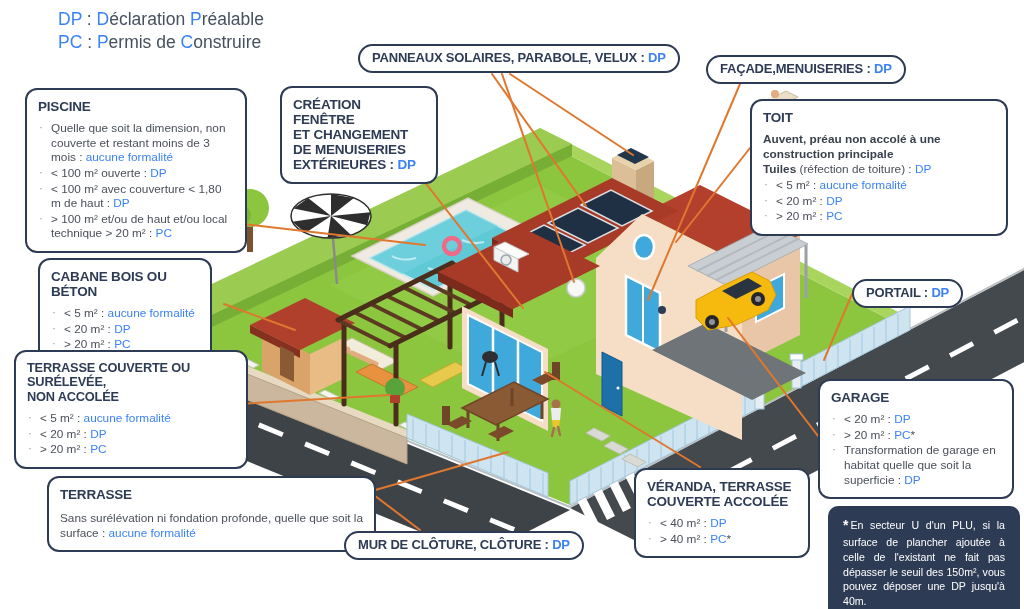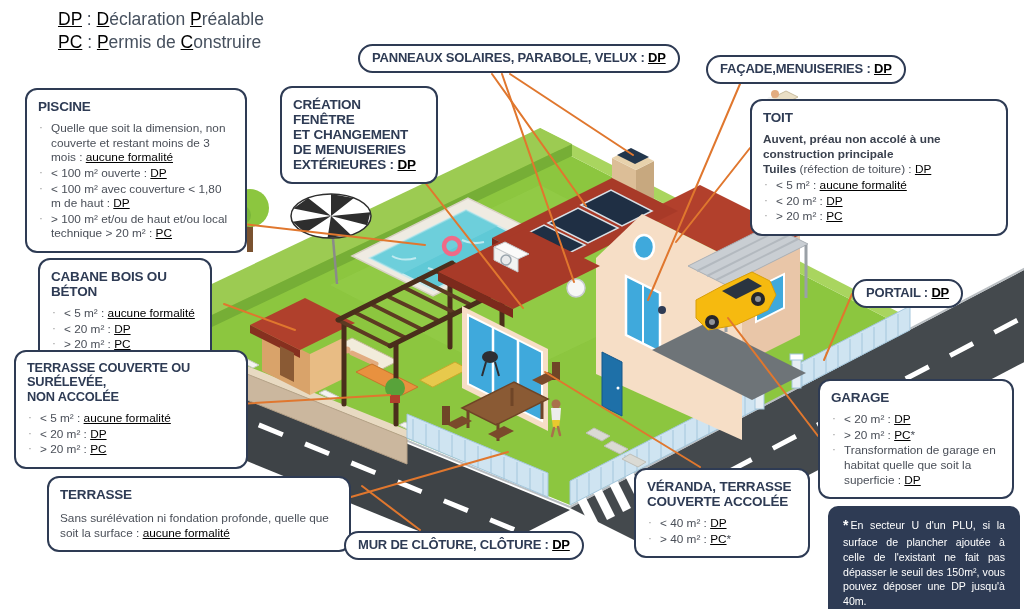"DP" .accent { color: #000000 -> #3b82f6; text-decoration: underline -> none }
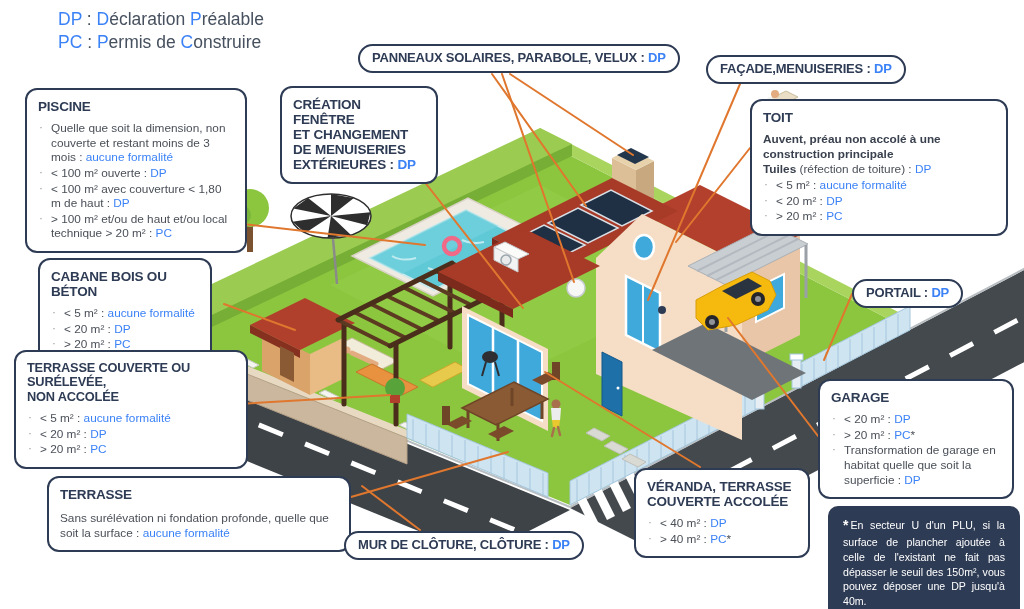"TERRASSE" #b-terrasse { width: 304px -> 329px }
